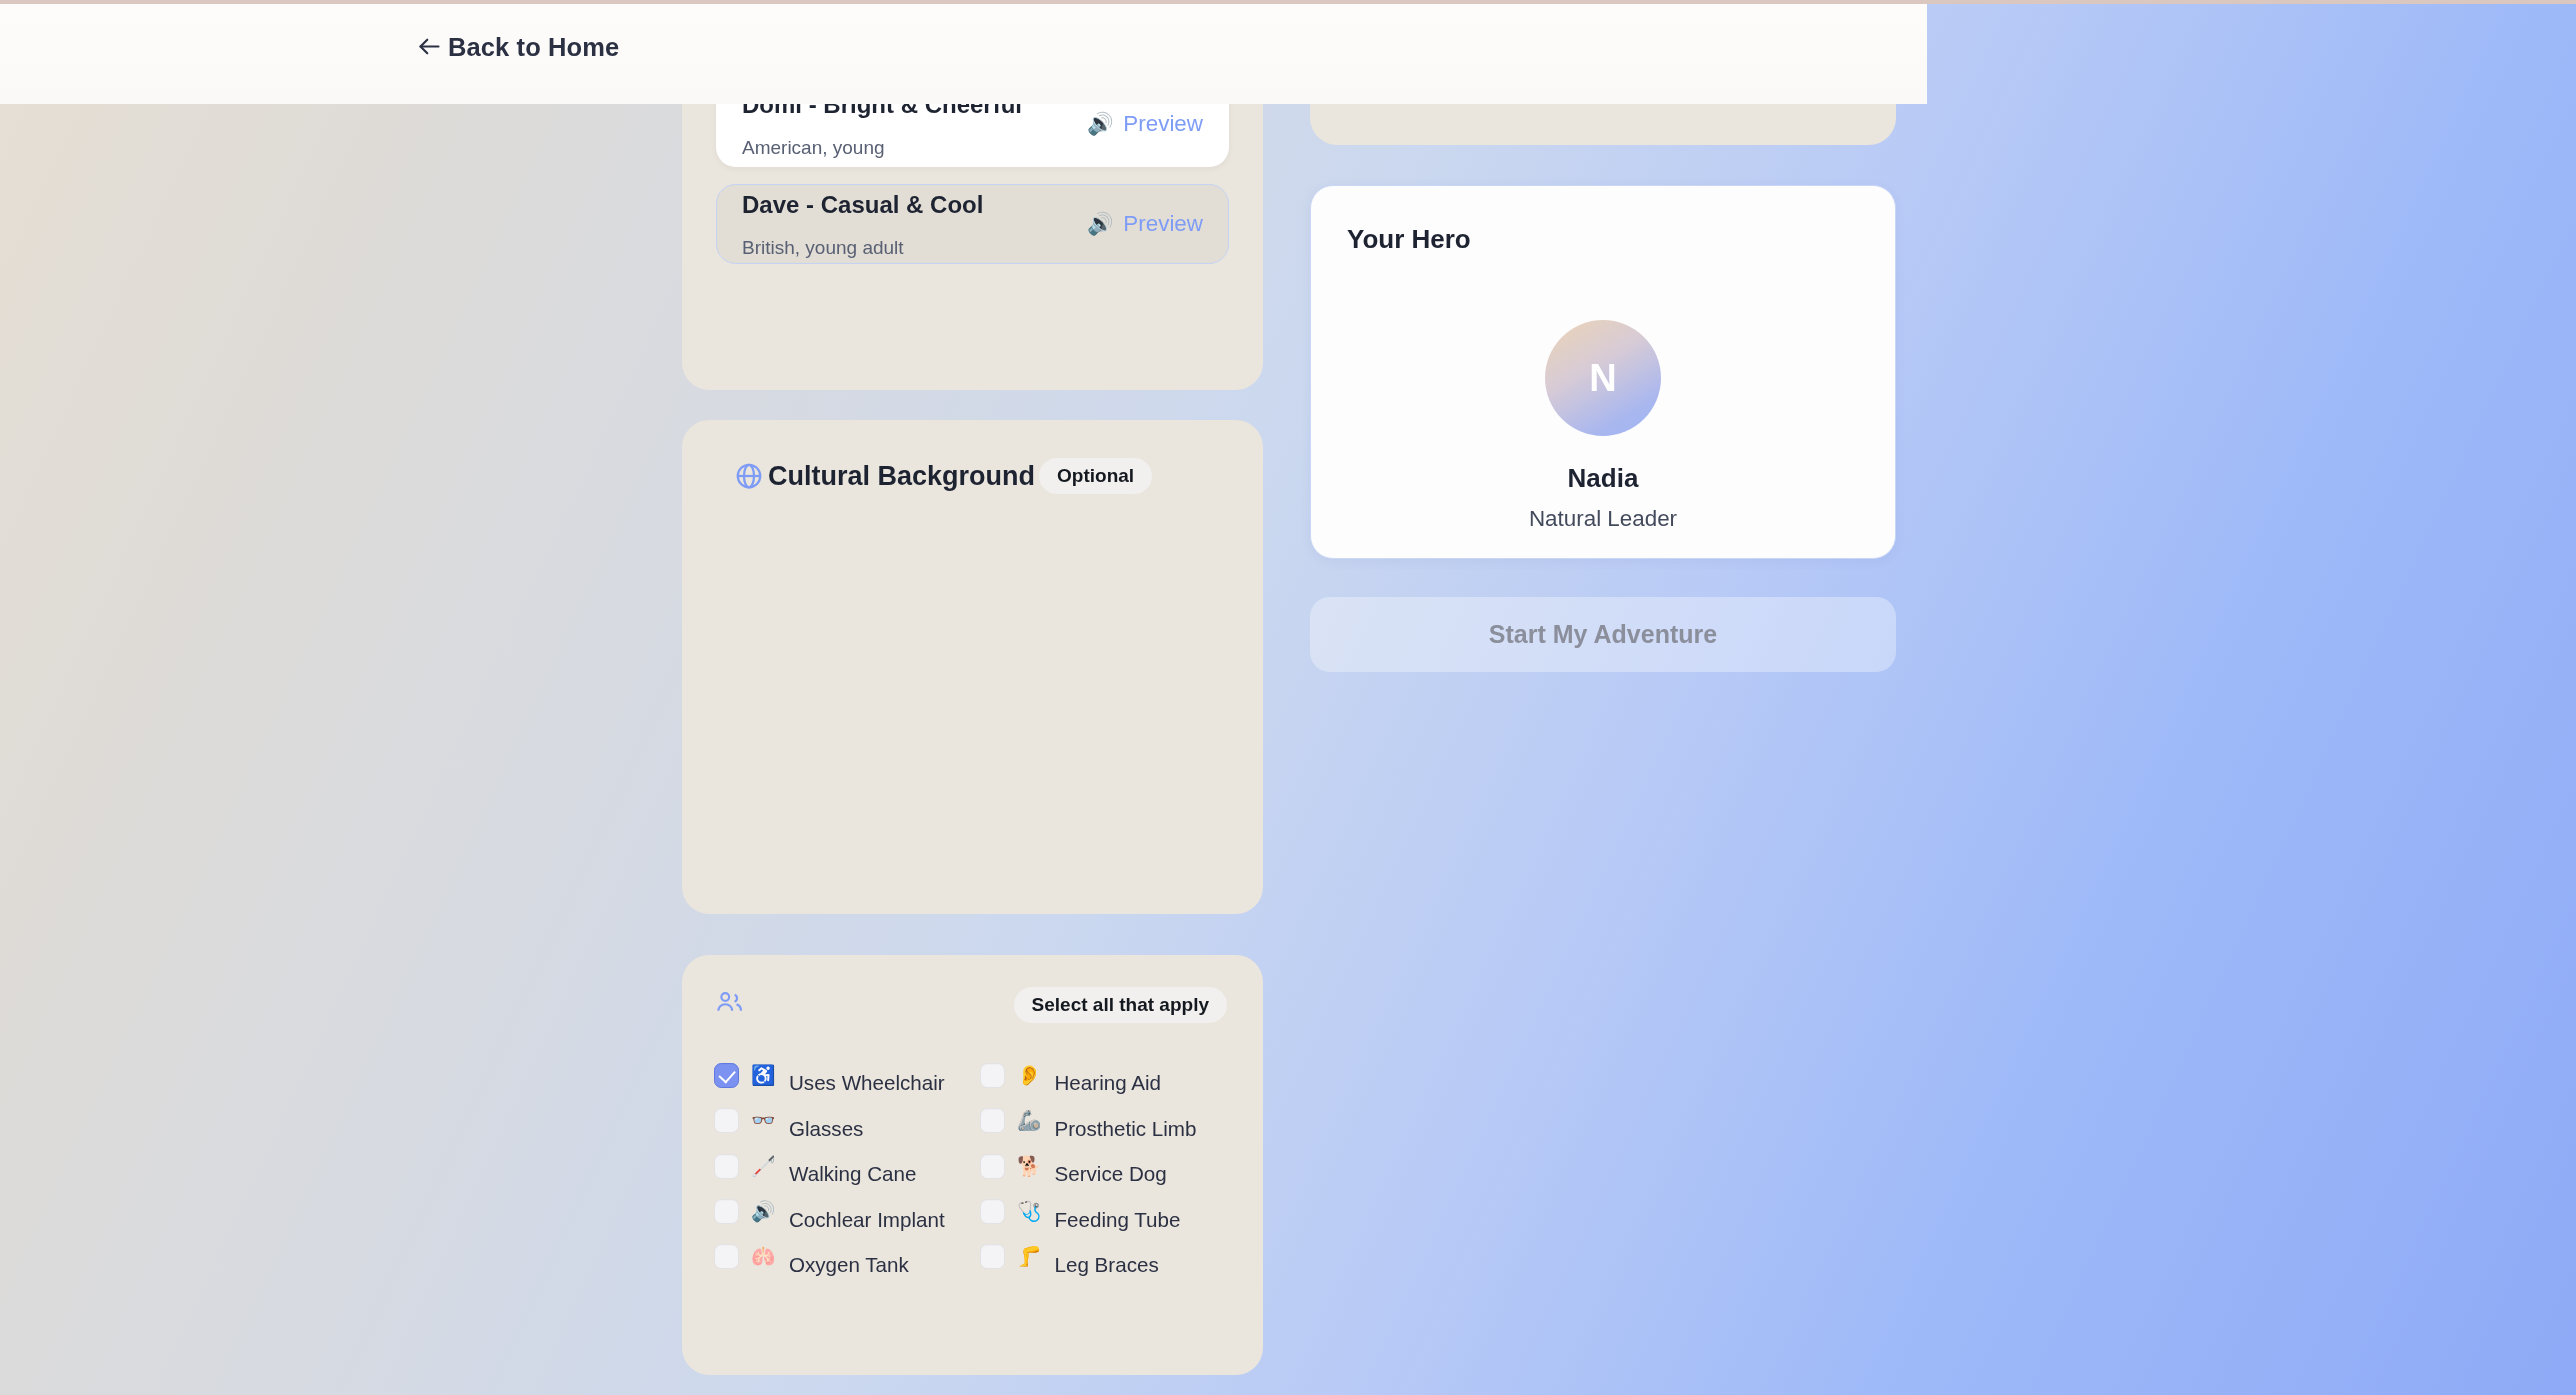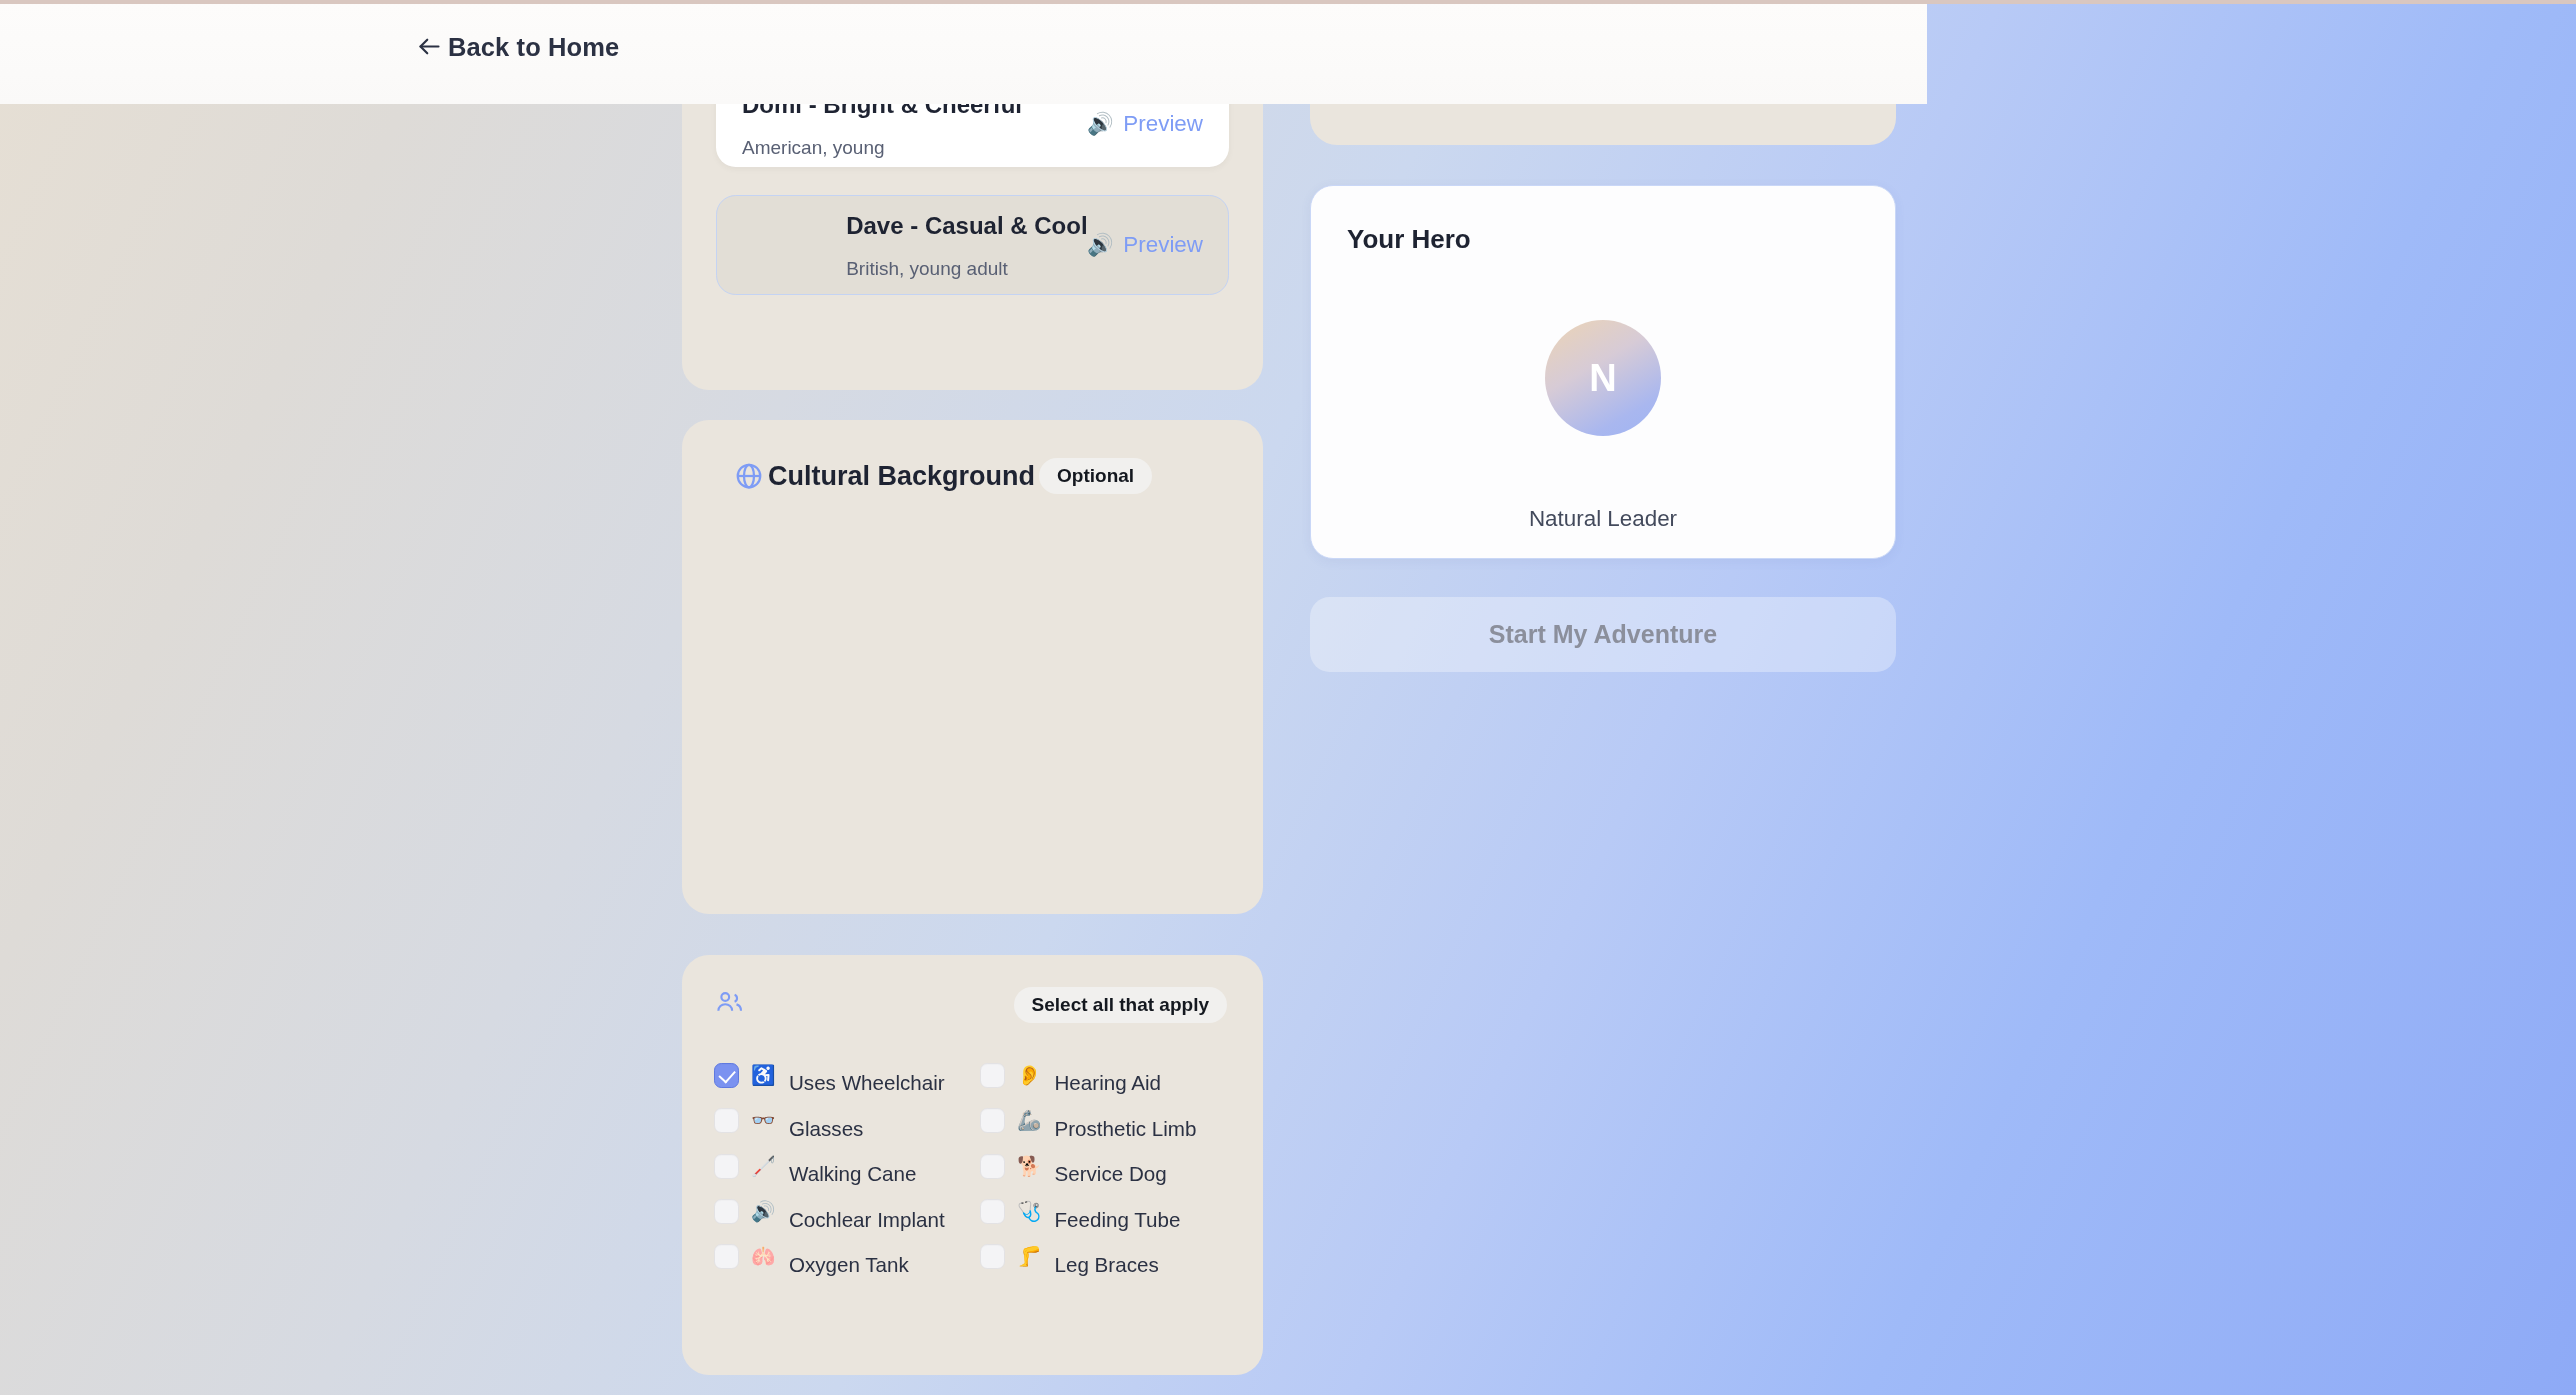"Dave - Casual & Cool" div.voice-card { height: 100px -> 80px; justify-content: flex-end -> none; top: 329px -> 318px }
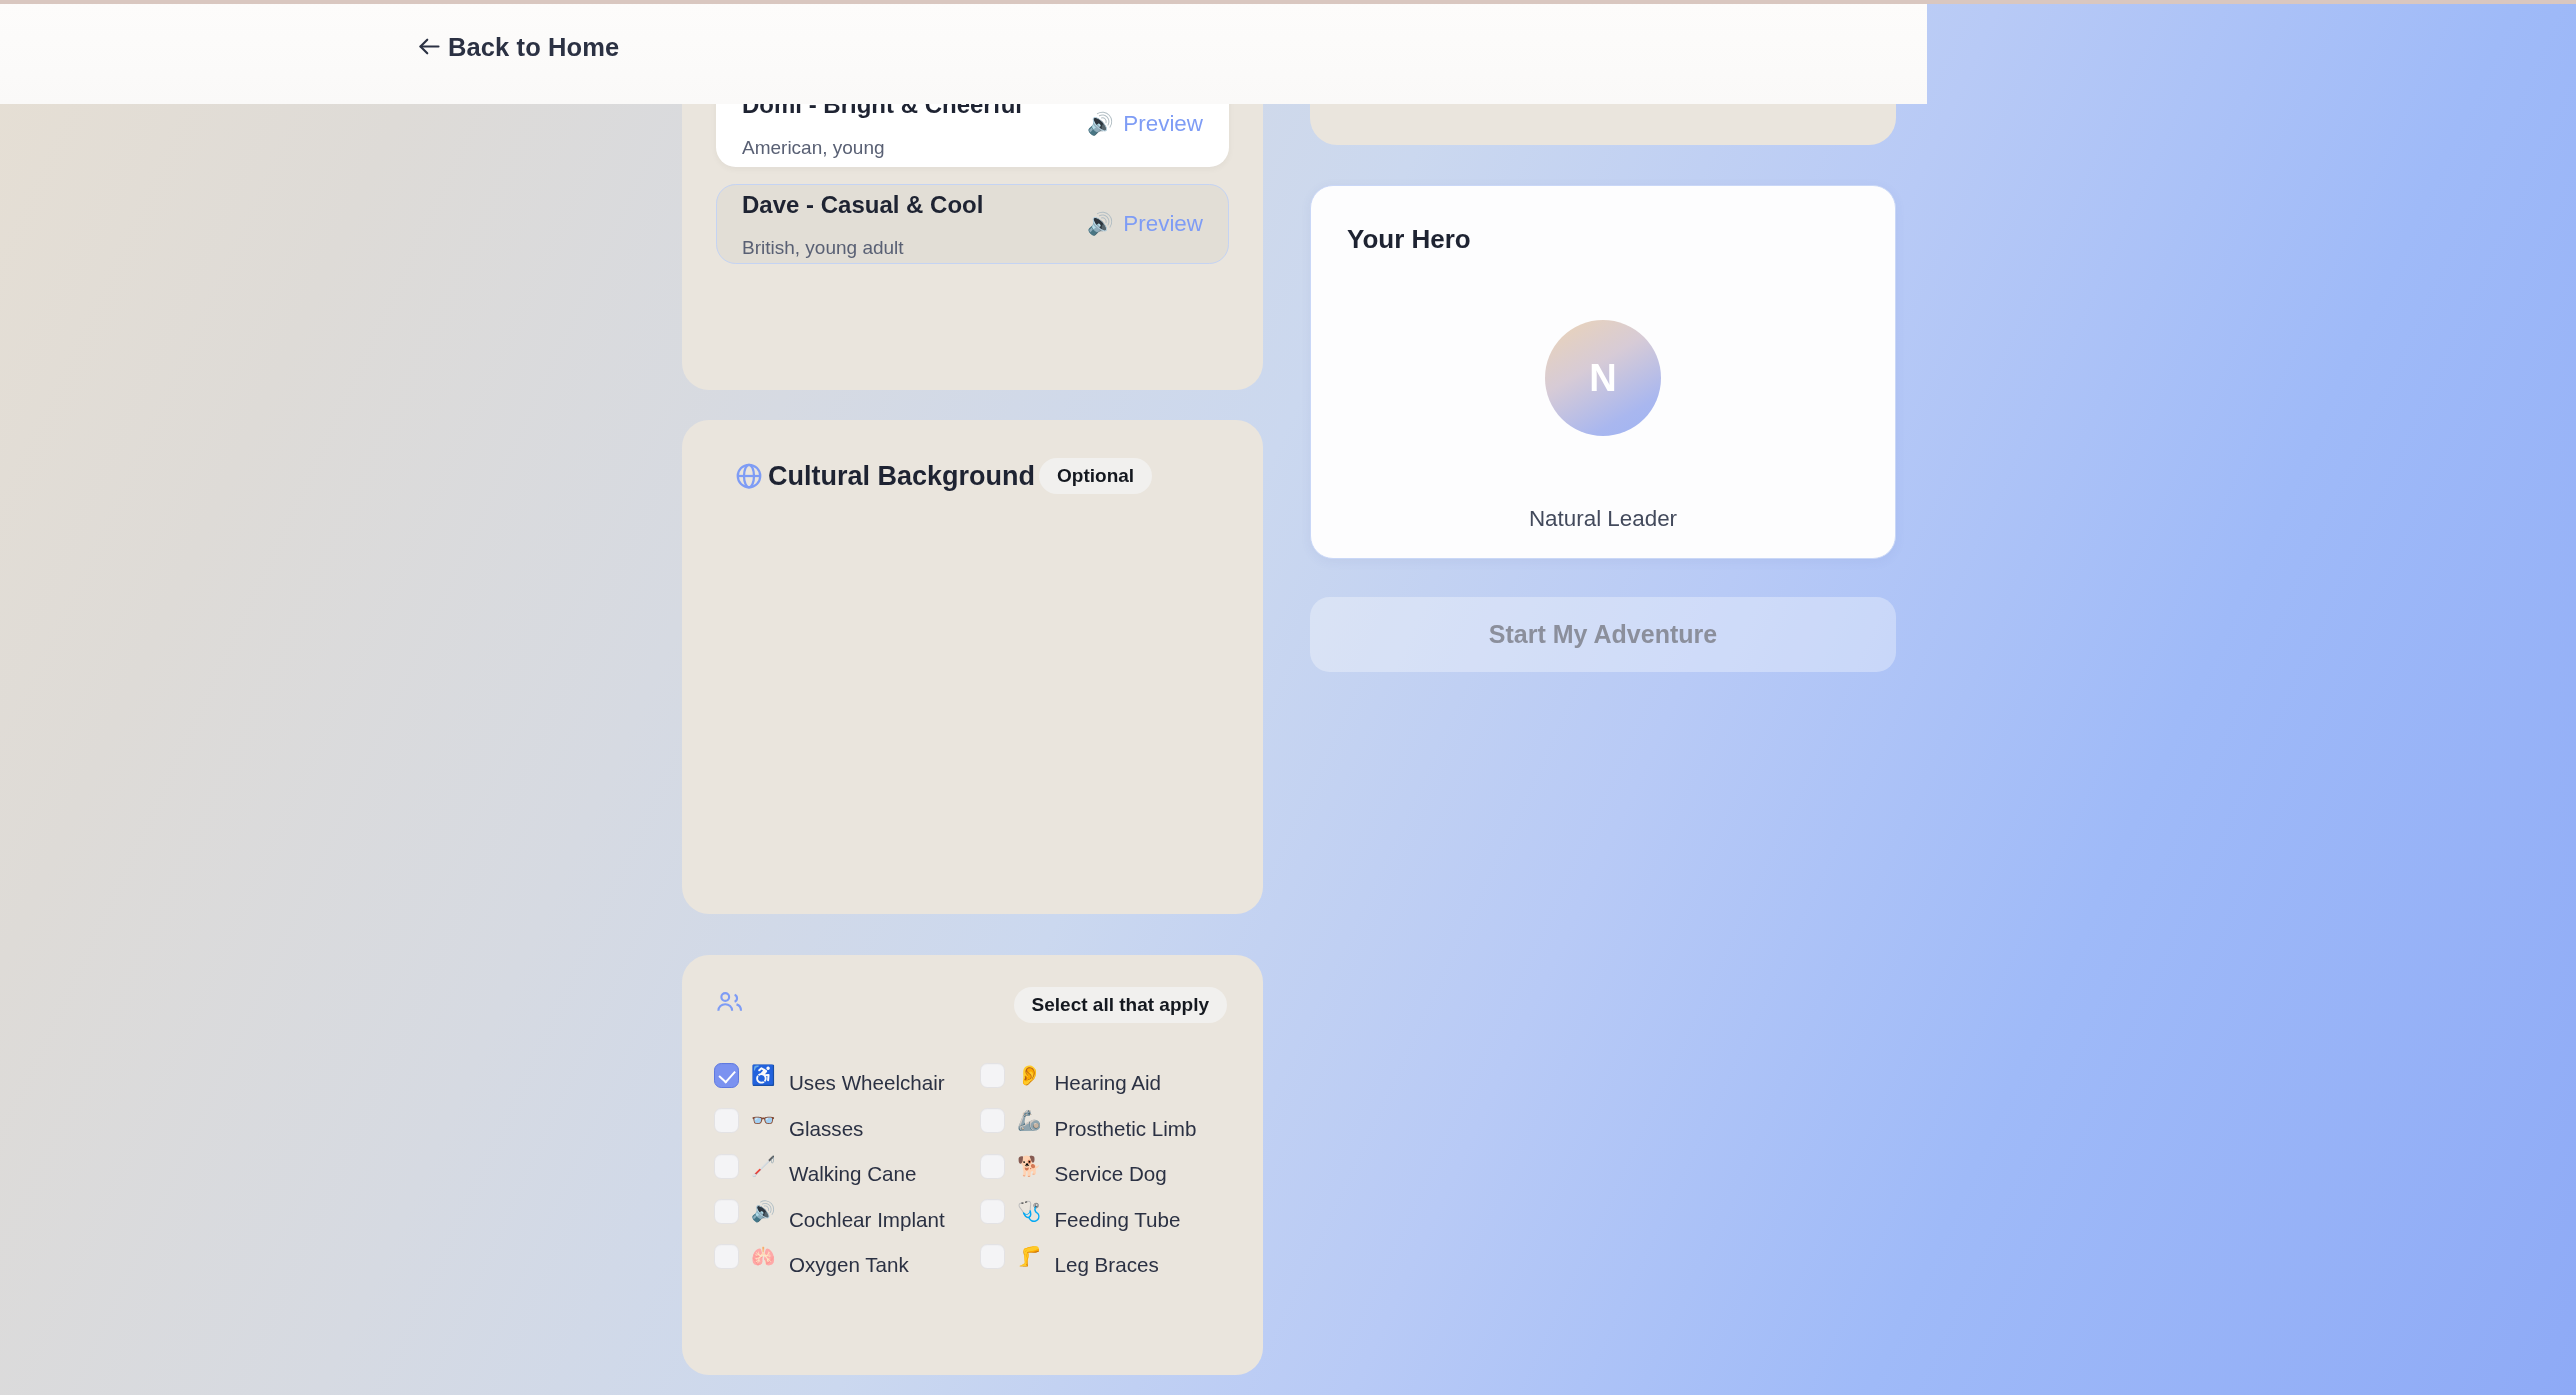"Nadia" div { html: none -> <div>Nadia</div> }
